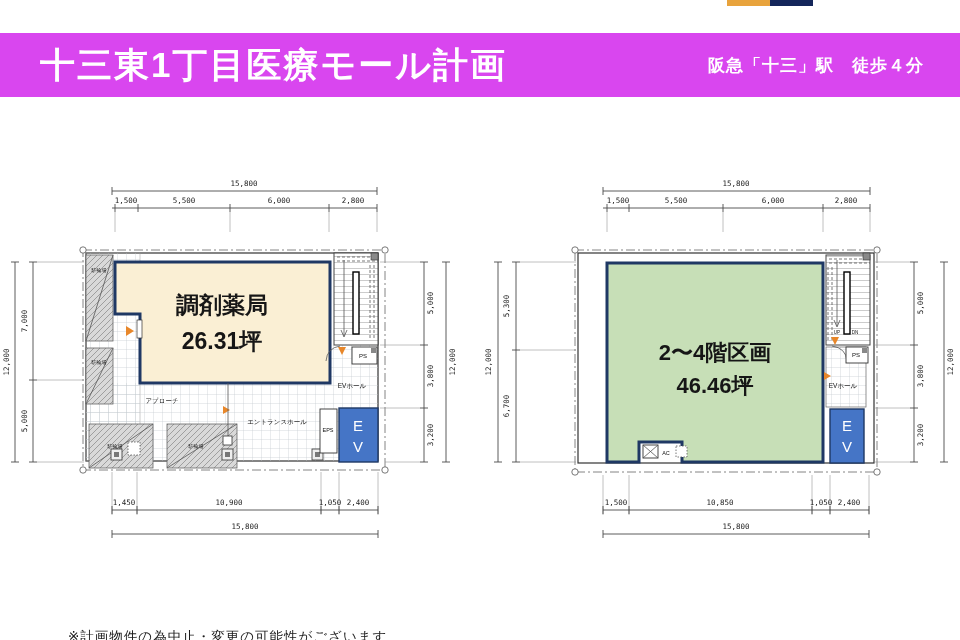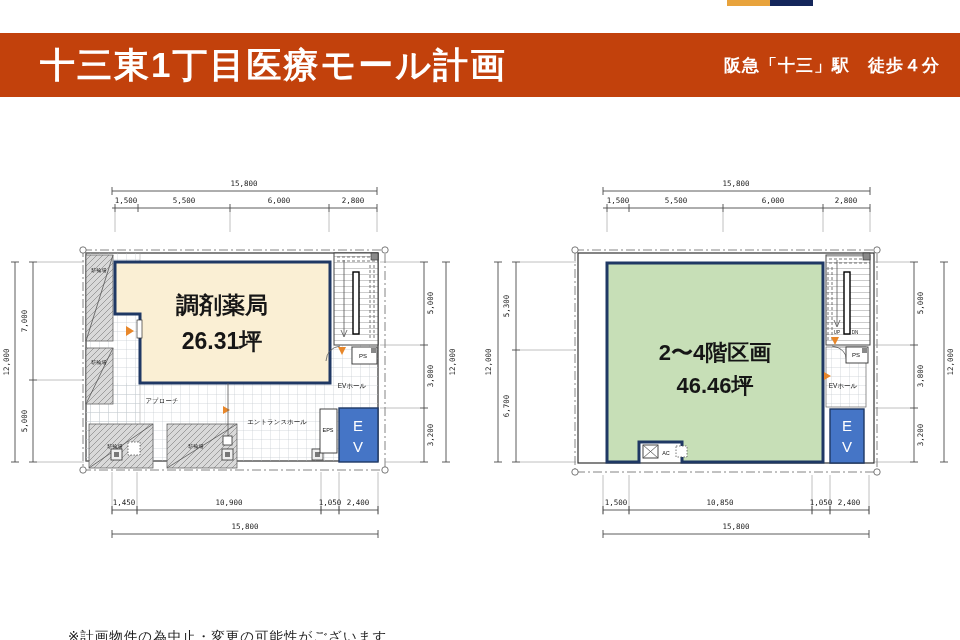"十三東1丁目医療モール計画" .header { background: #c2410c -> #d946ef; padding: 0 20px 0 40px -> 0 36px 0 40px }
